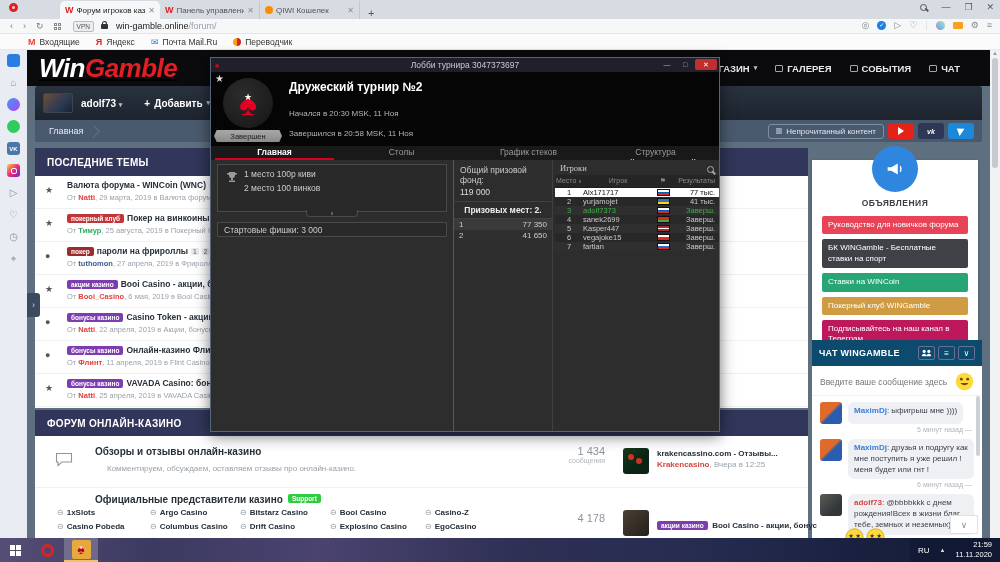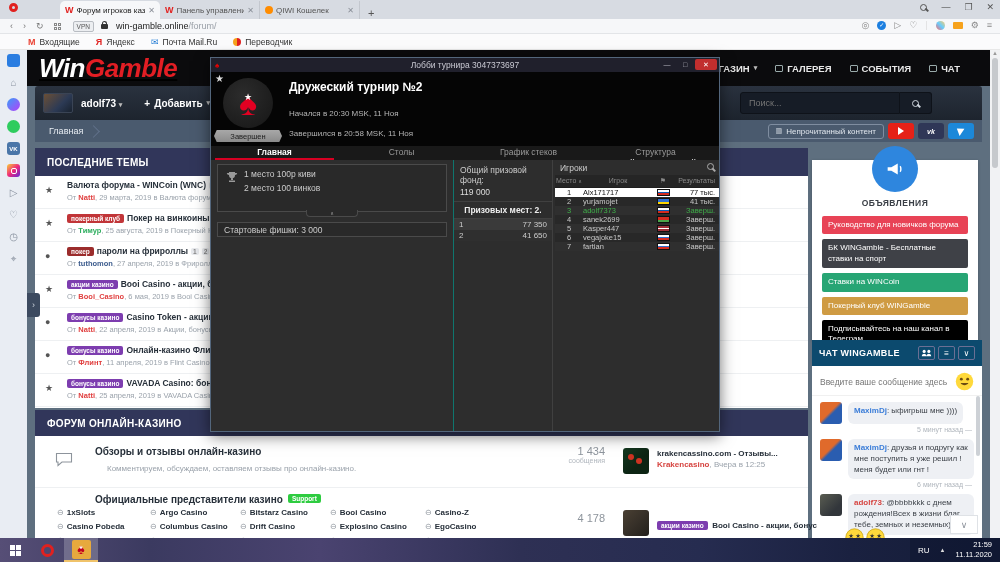"Поиск..." div.search-wrap { html: <div> <input> <div> <span></span> </div> </div> -> none }
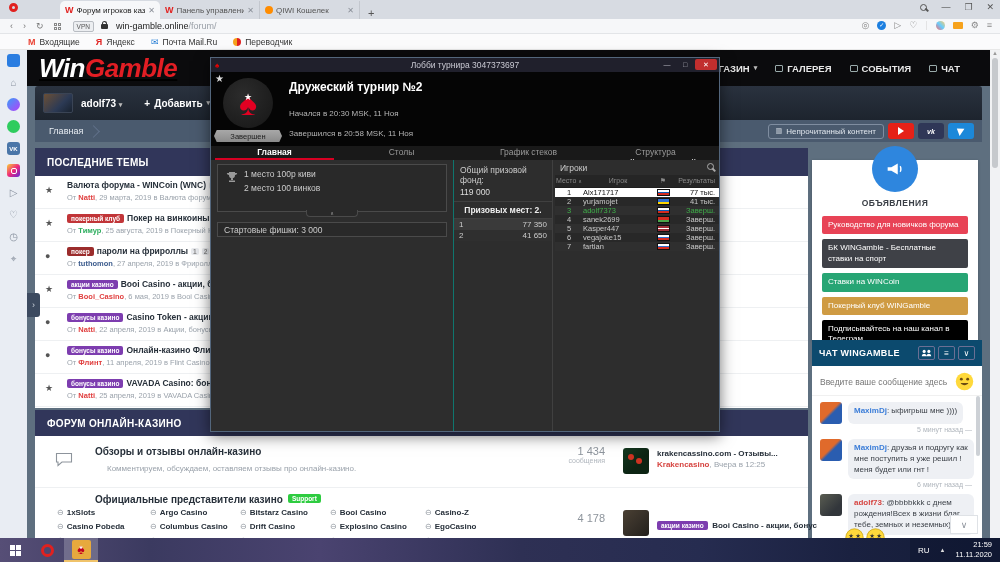"Игроки" .lb-players-head { align-items: flex-start -> flex-end; font-family: none -> Liberation Serif, serif }
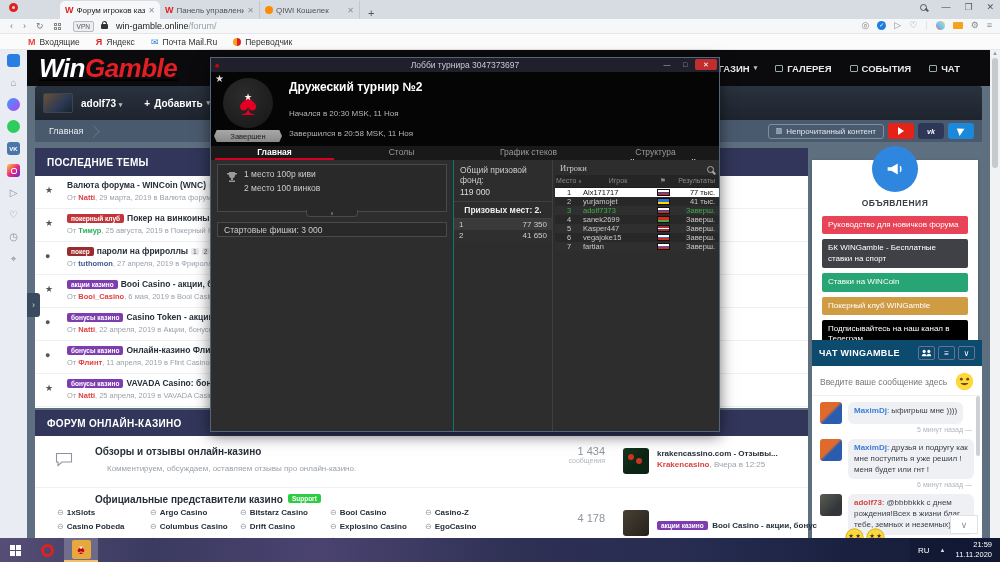"Подписывайтесь на наш канал в" div.ann-btn { background: #000000 -> #be185d }
